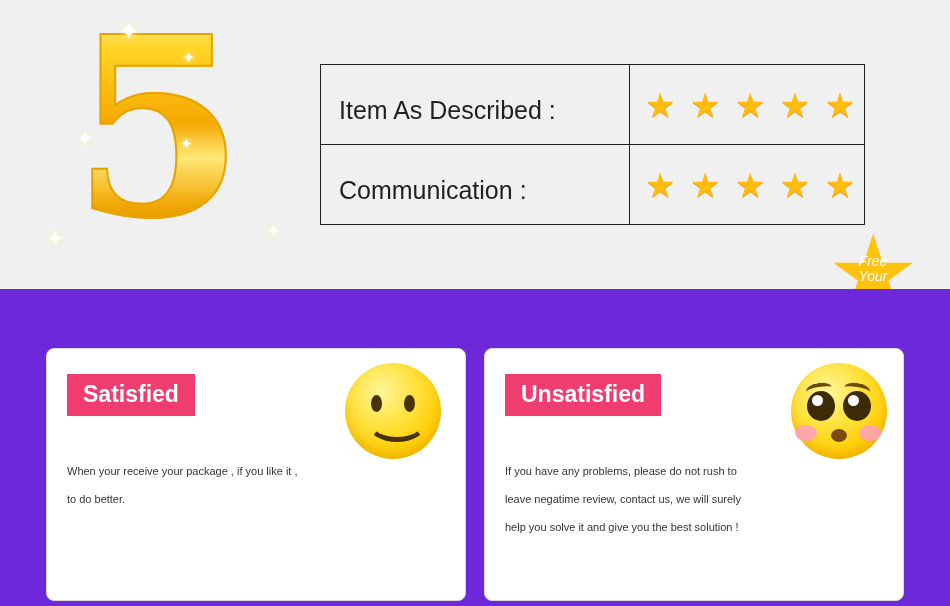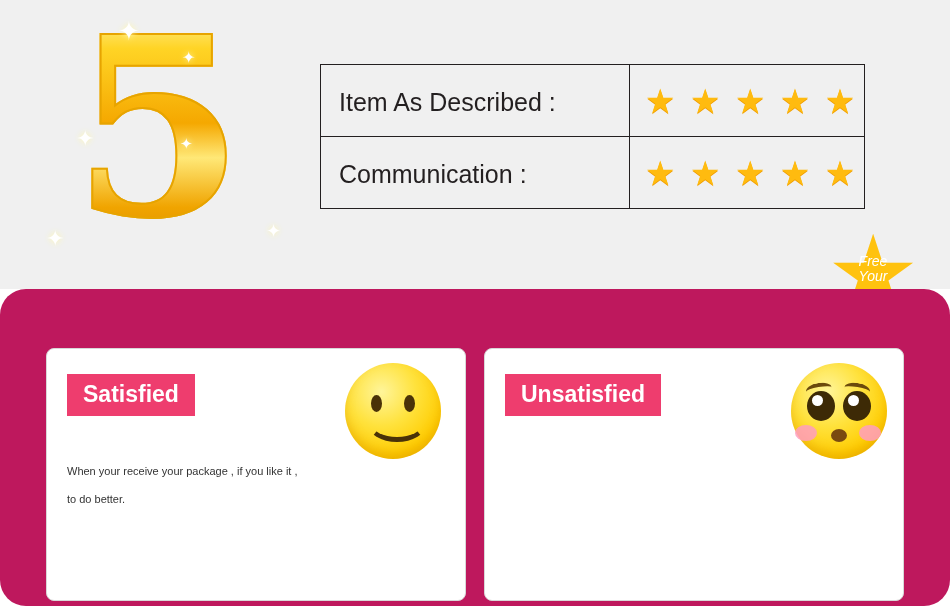"Item As Described :" .rating-table td { padding: 4px 0 0 18px -> 12px 0 0 18px }
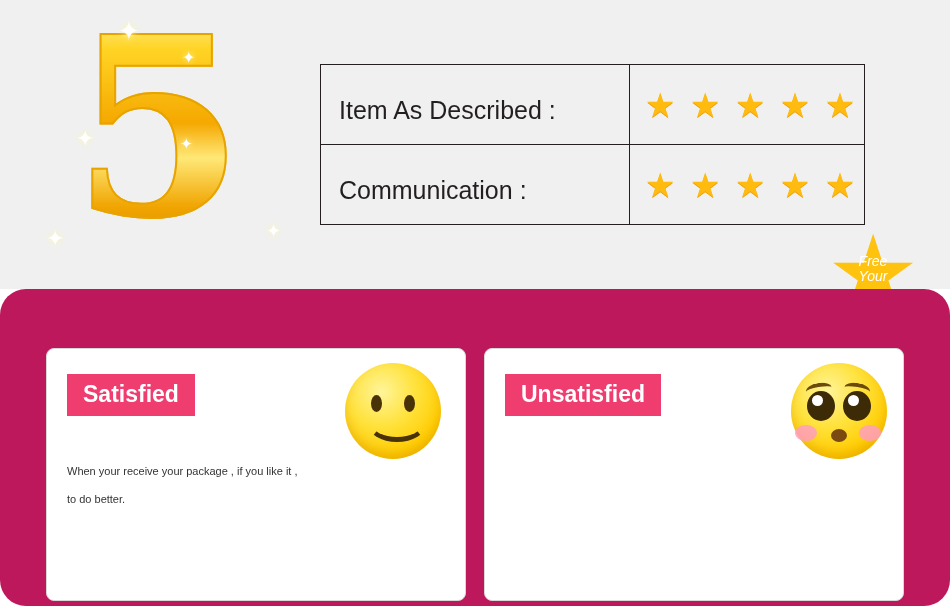"Satisfied" .cards { background: #be185d -> #6d28d9; border-radius: 26px -> none }
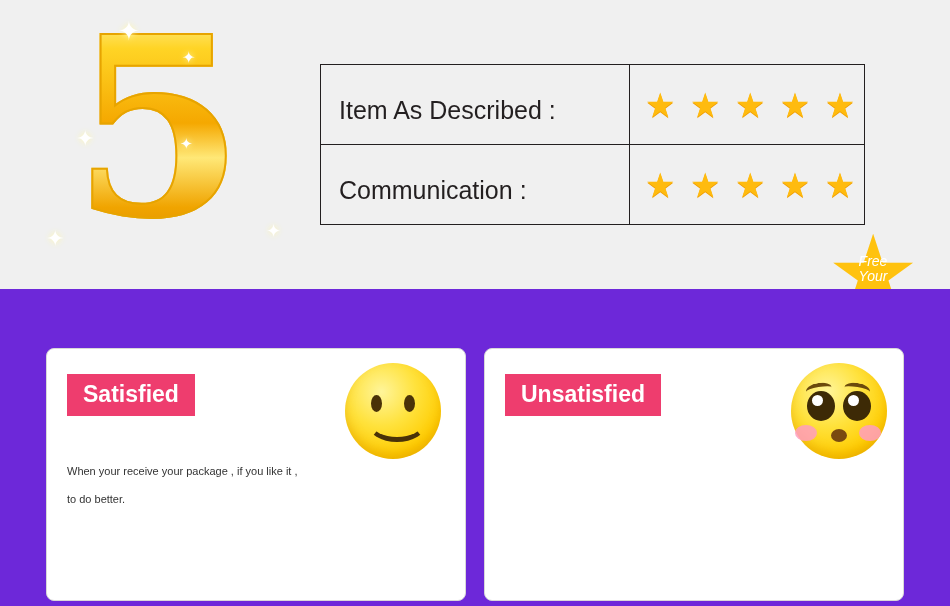"If you have any problems," div.card-text { html: none -> <div> <div>If you have any problems, please do not rush to</div> <div>leave negatime review, contact us, we will surely</div> <div>help you solve it and give you the best solution !</div> </div> }
